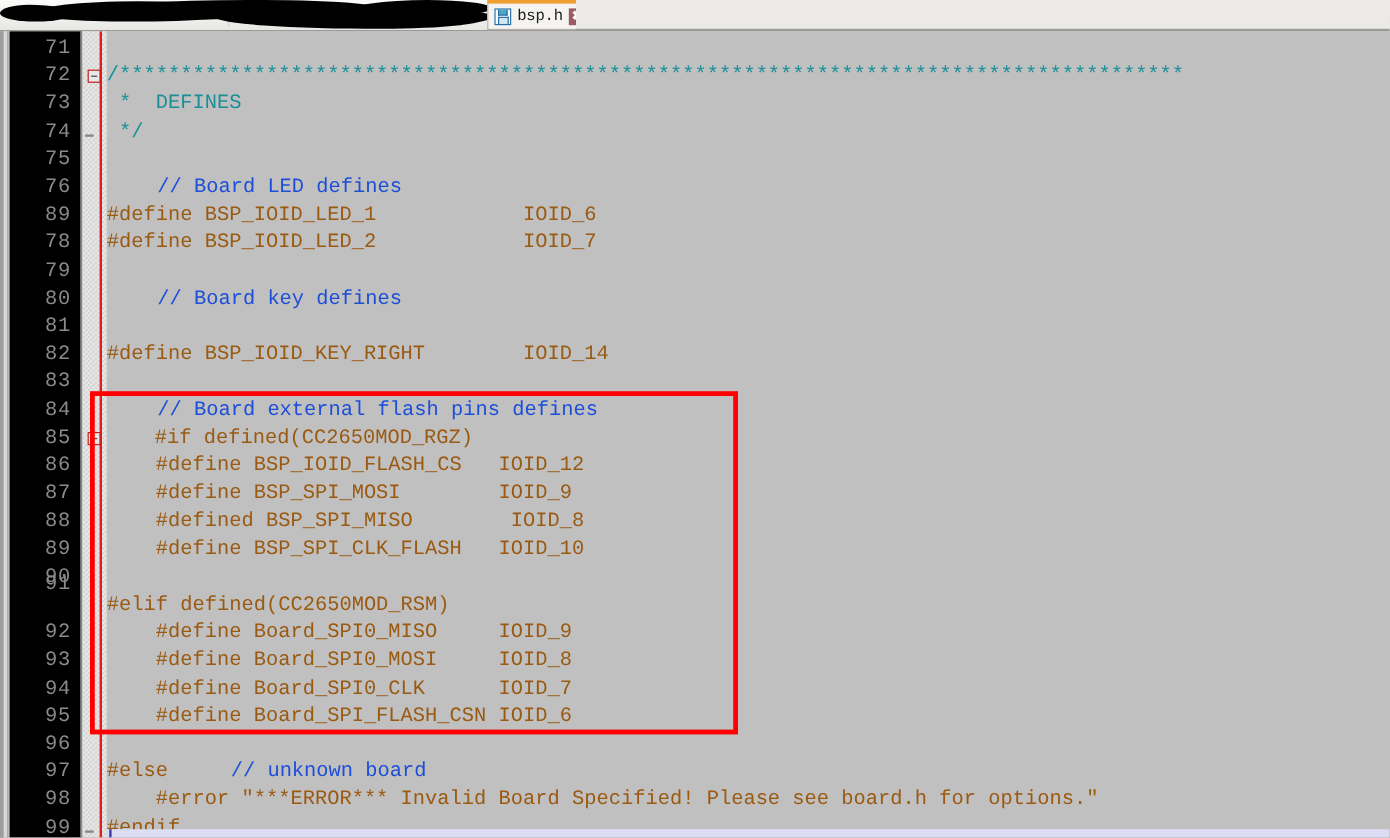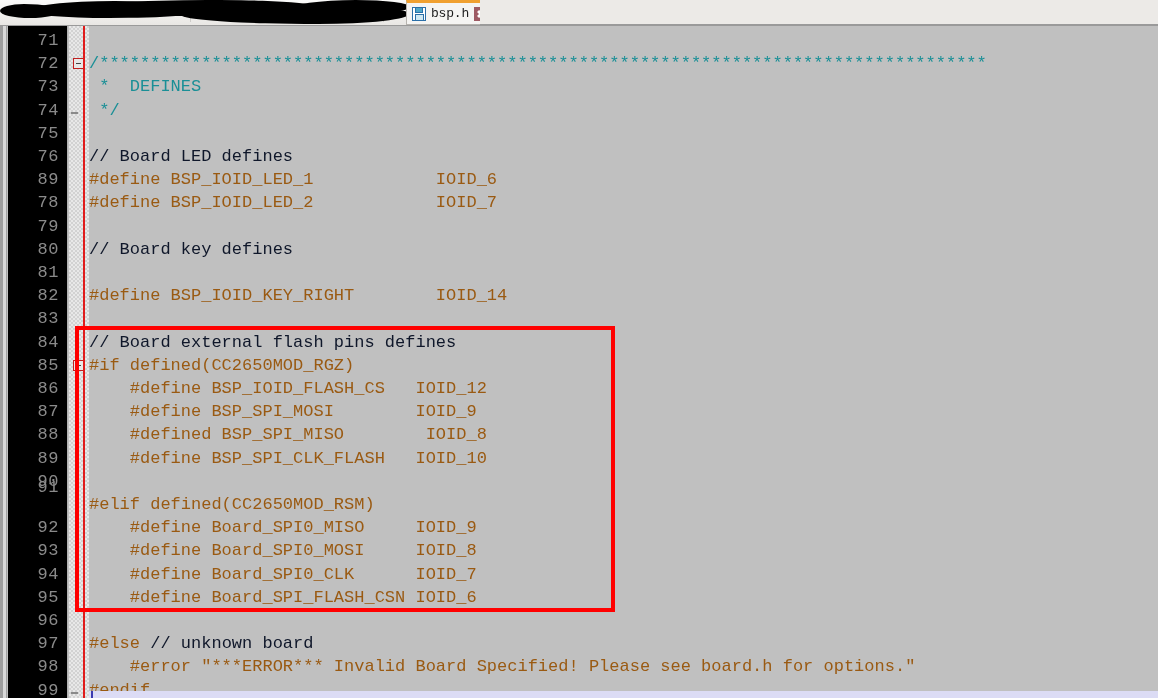"// Board LED defines" .tok-linecomment { color: #0f172a -> #1d4ed8; padding-left: none -> 42px }
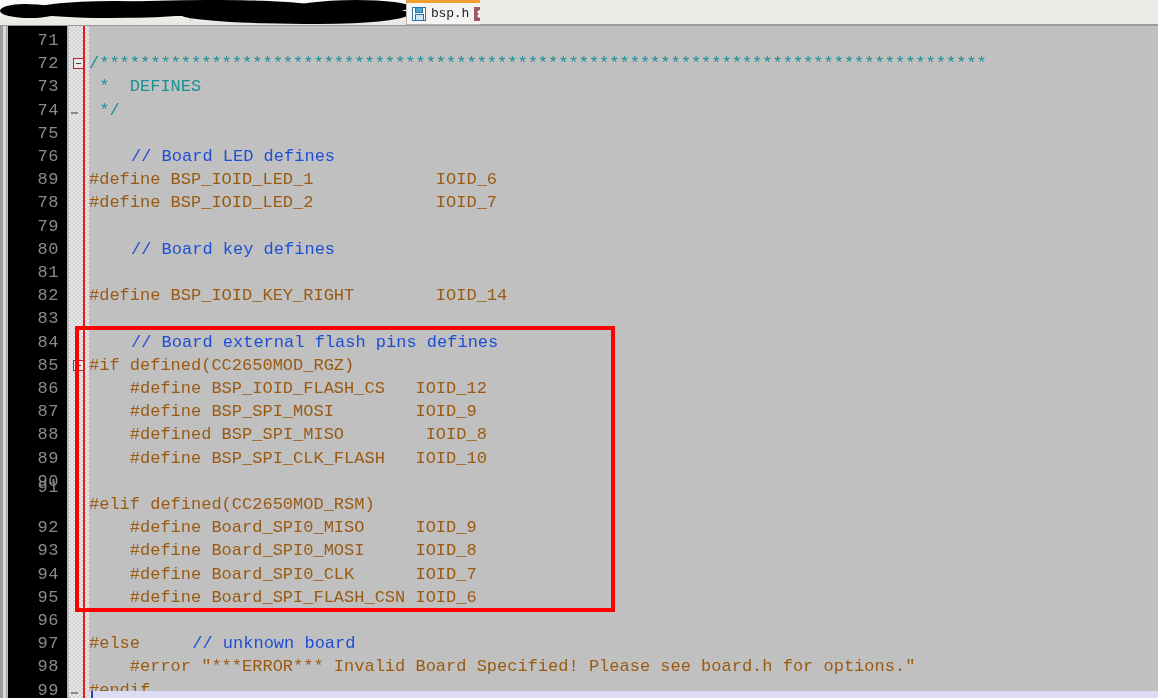"#if defined(CC2650MOD_RGZ)" div.code-line { padding-left: none -> 40px }
